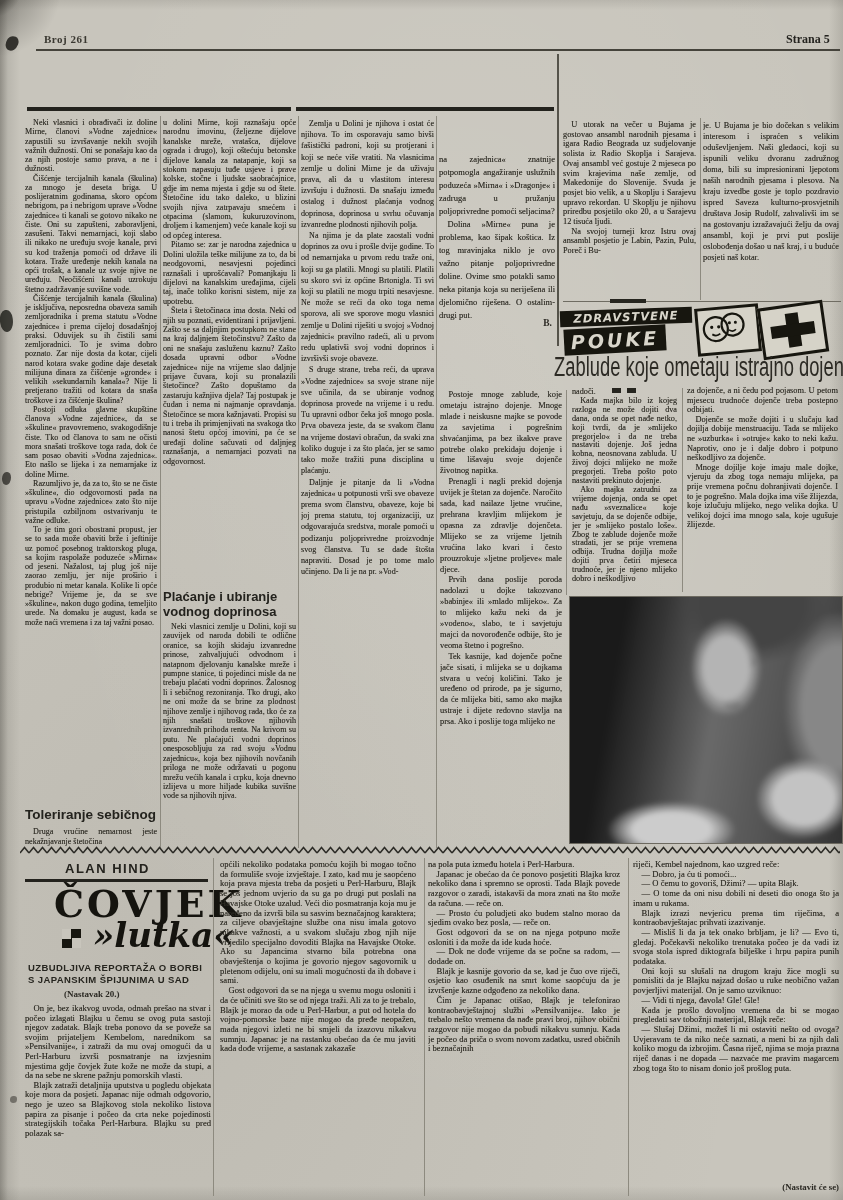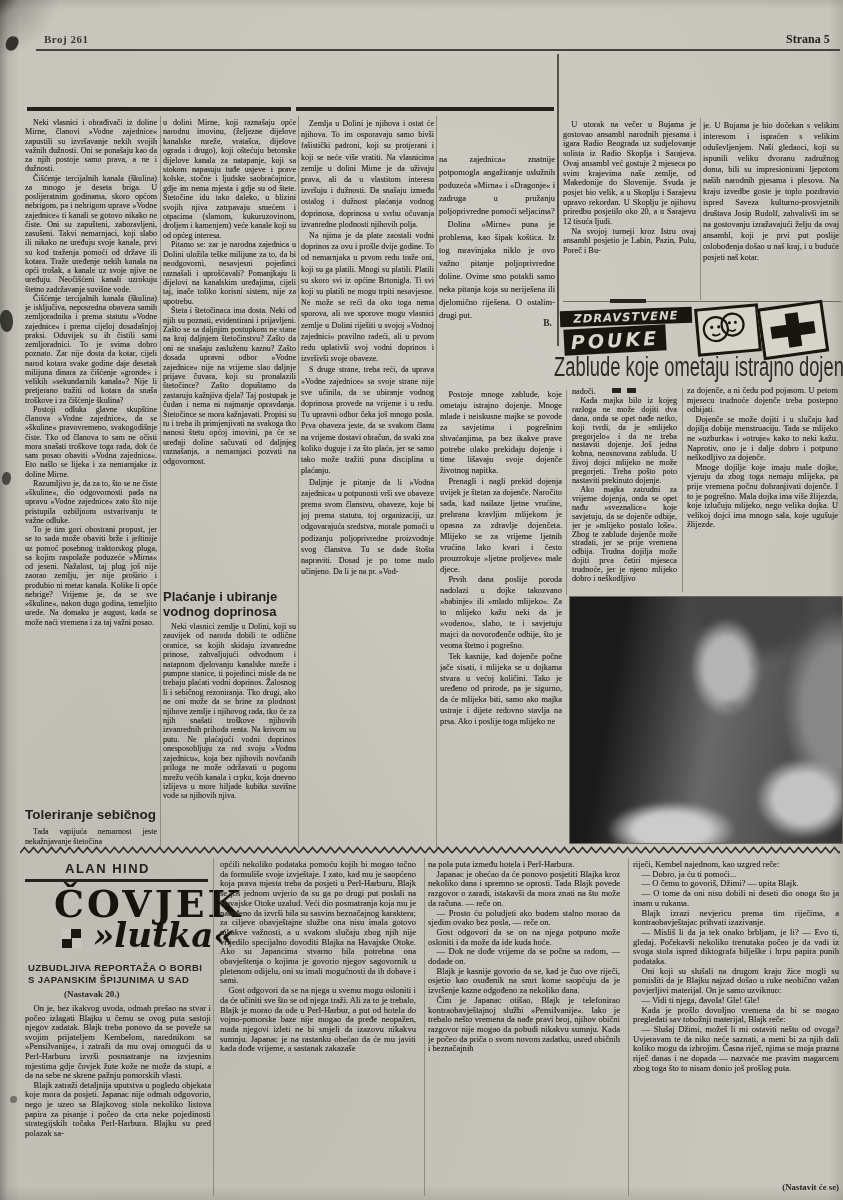"Tada vapijuća nemarnost jeste" div.col { text: Tada vapijuća -> Druga vrućine }
